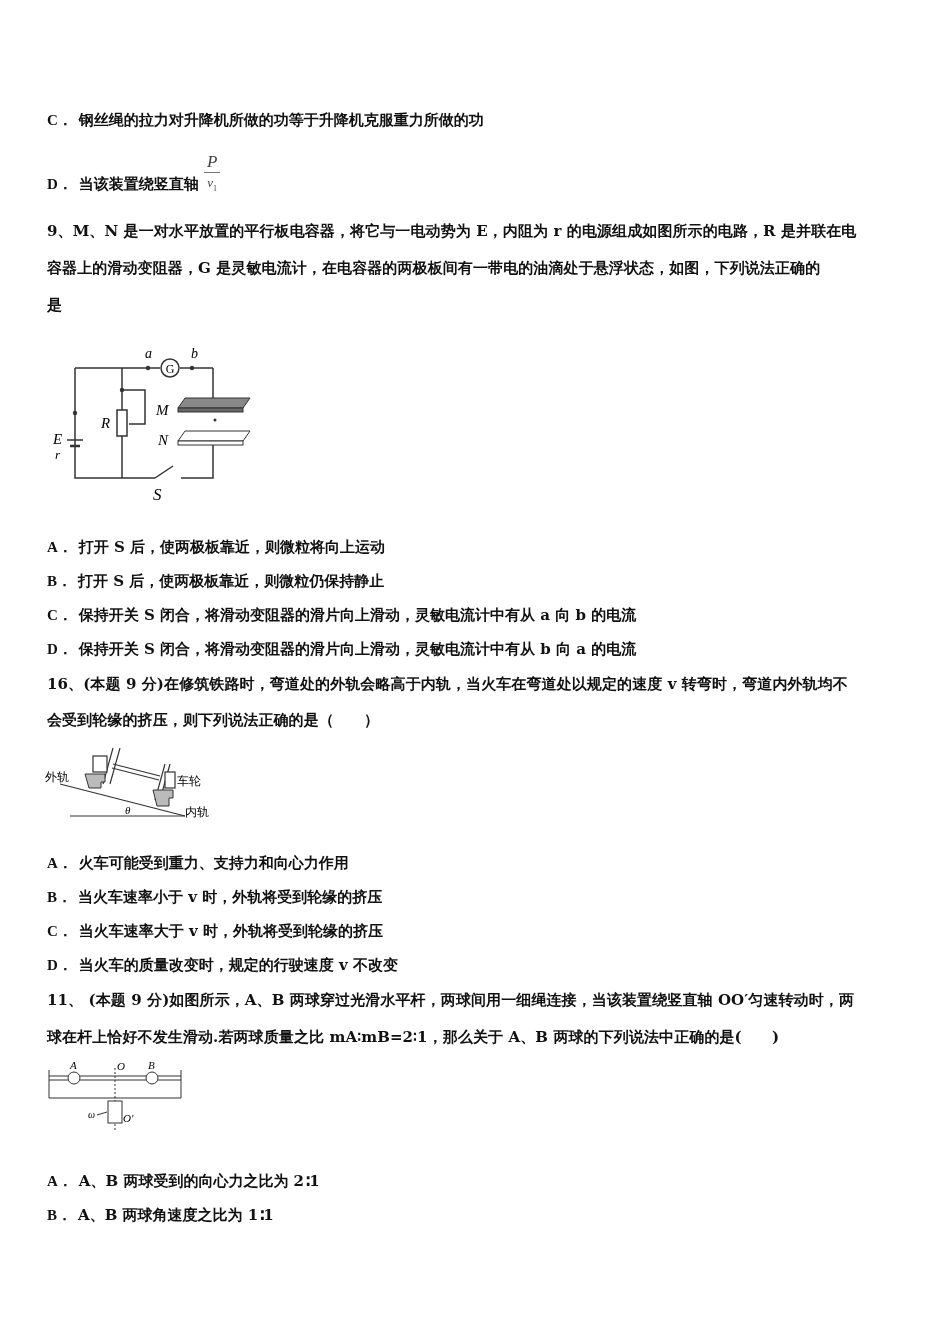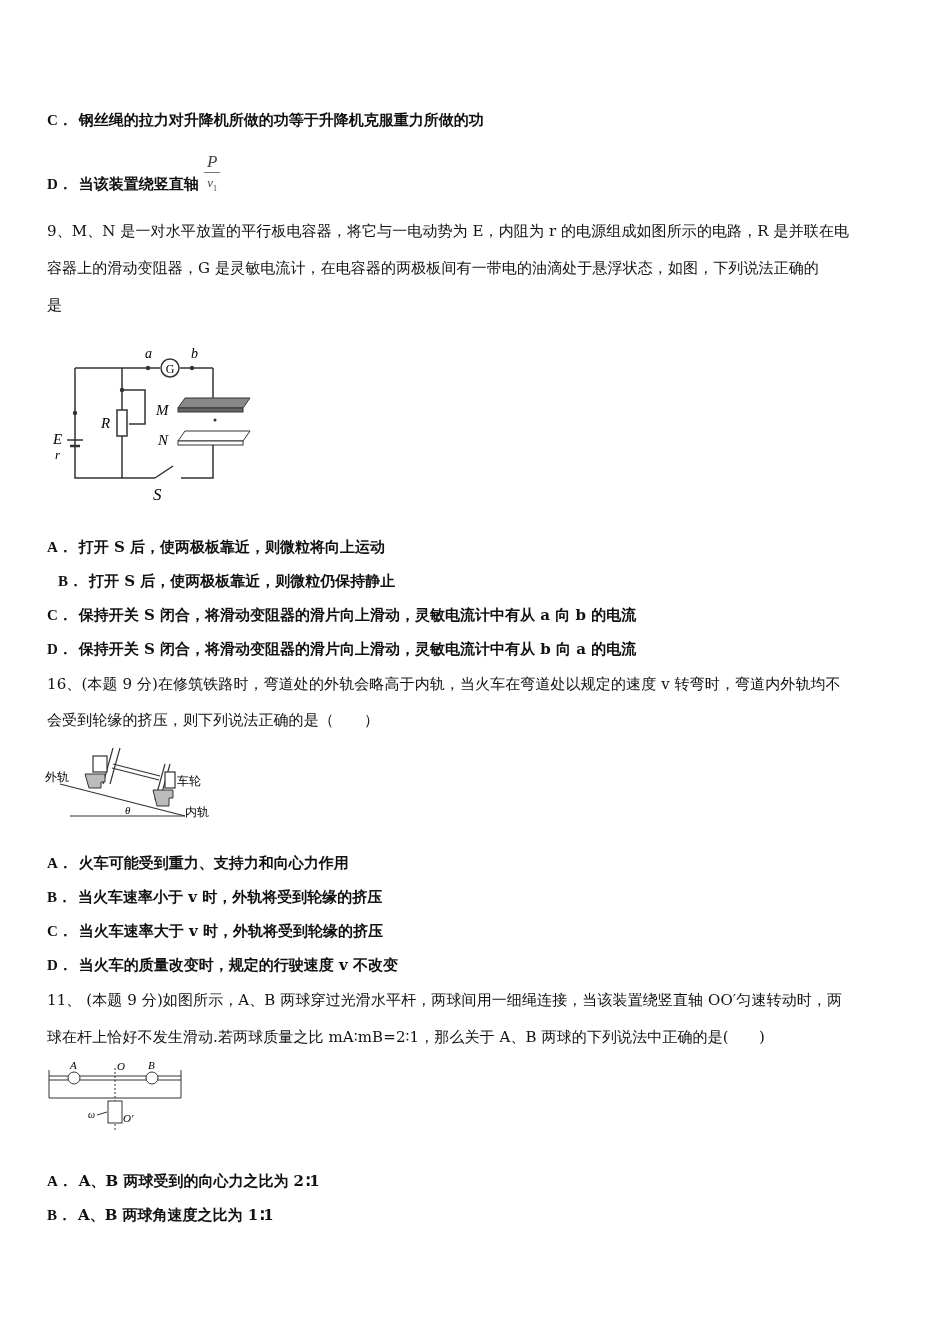"9、M、N 是一对水平放置的平行板电容器，将它与一电动势为 E，内阻为 r" .q-line { font-weight: normal -> bold }
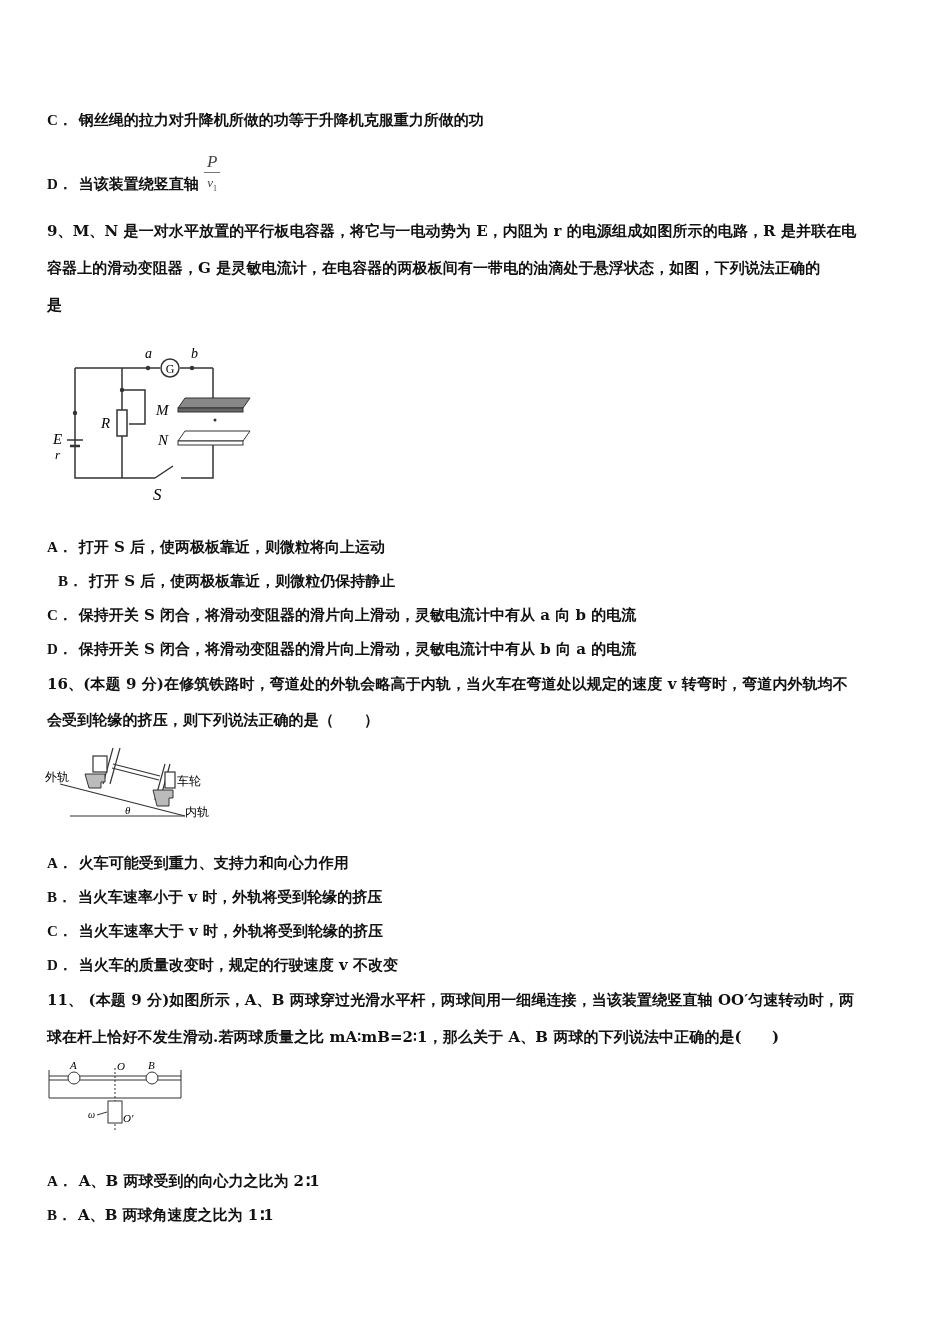"B． 打开 S 后，使两极板靠近，则微粒仍保持静止" div.line { margin-left: 11px -> none }
